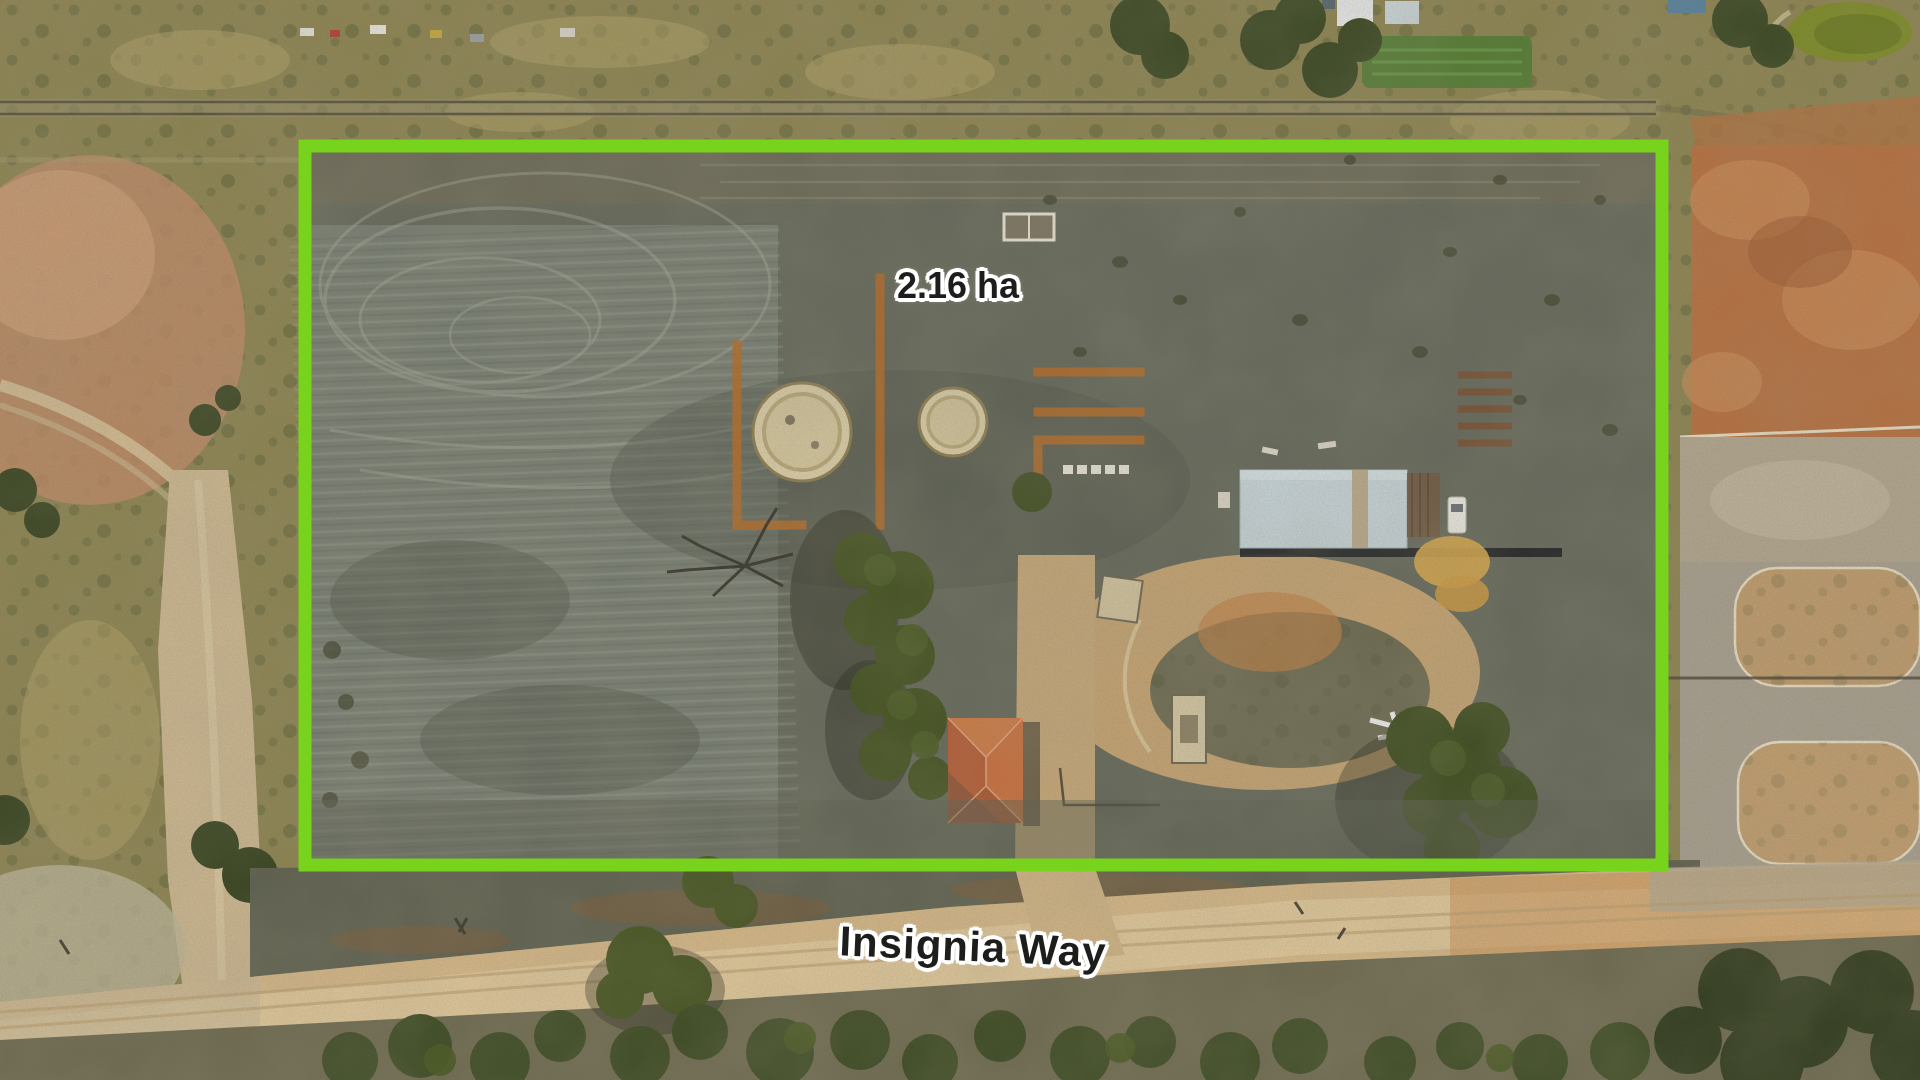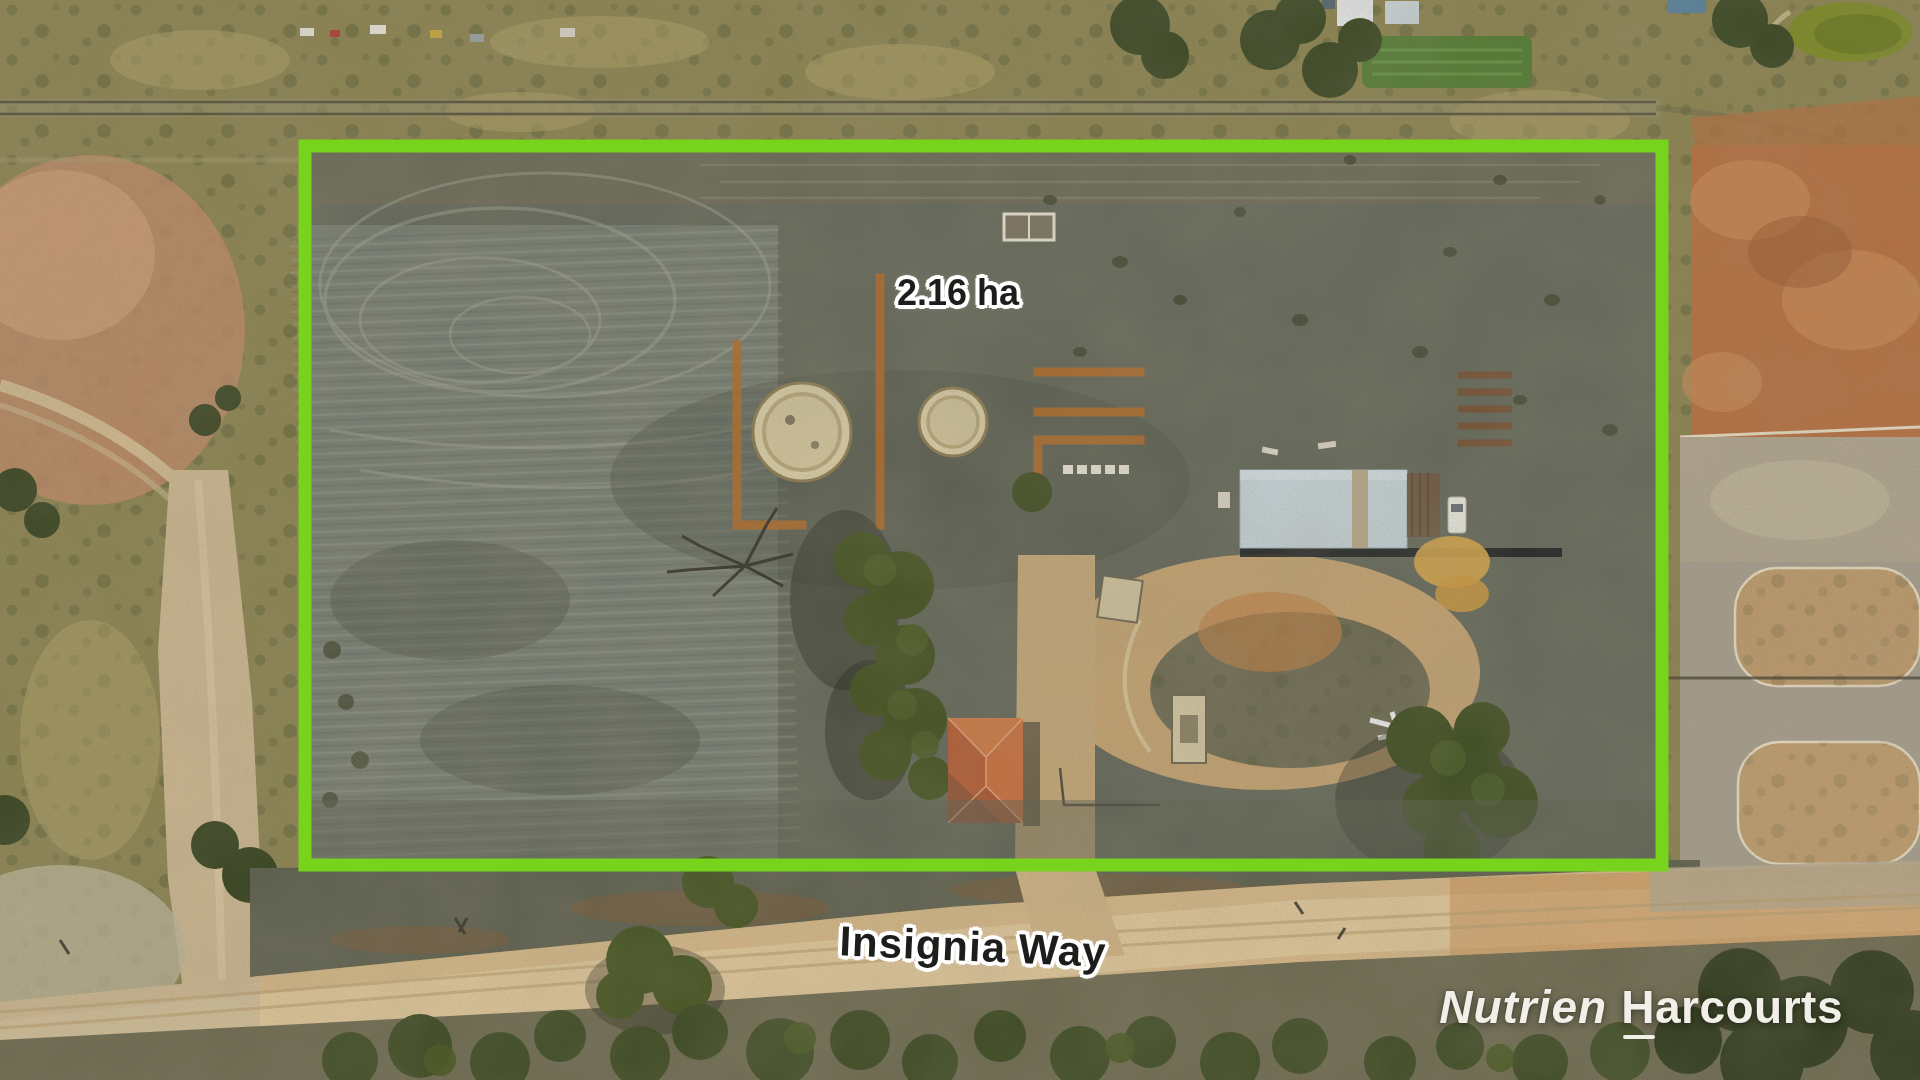"2.16 ha" .area-label { top: 293px -> 286px }
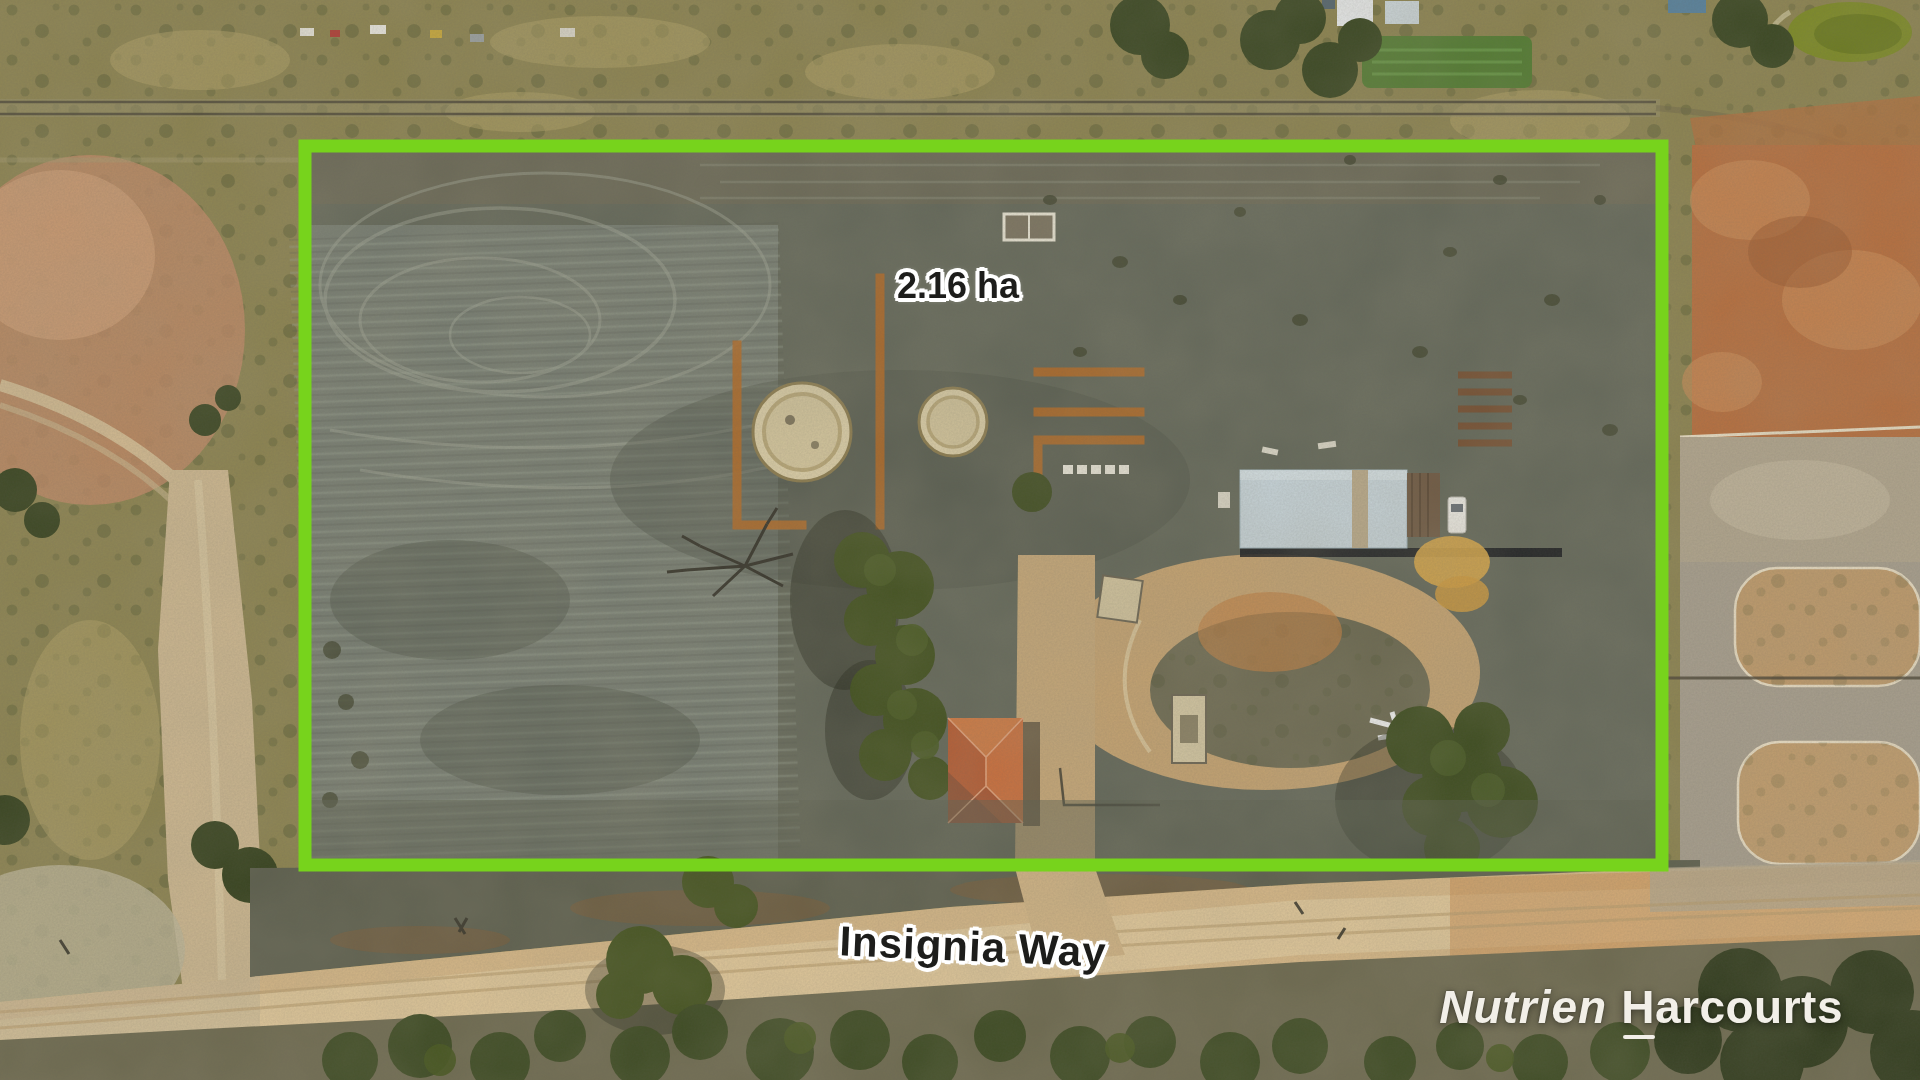"Nutrien Harcourts" div.brand { html: <div> <span>Nutrien</span><span><span></span><span>Harcourts</span></span> </div> -> none }
